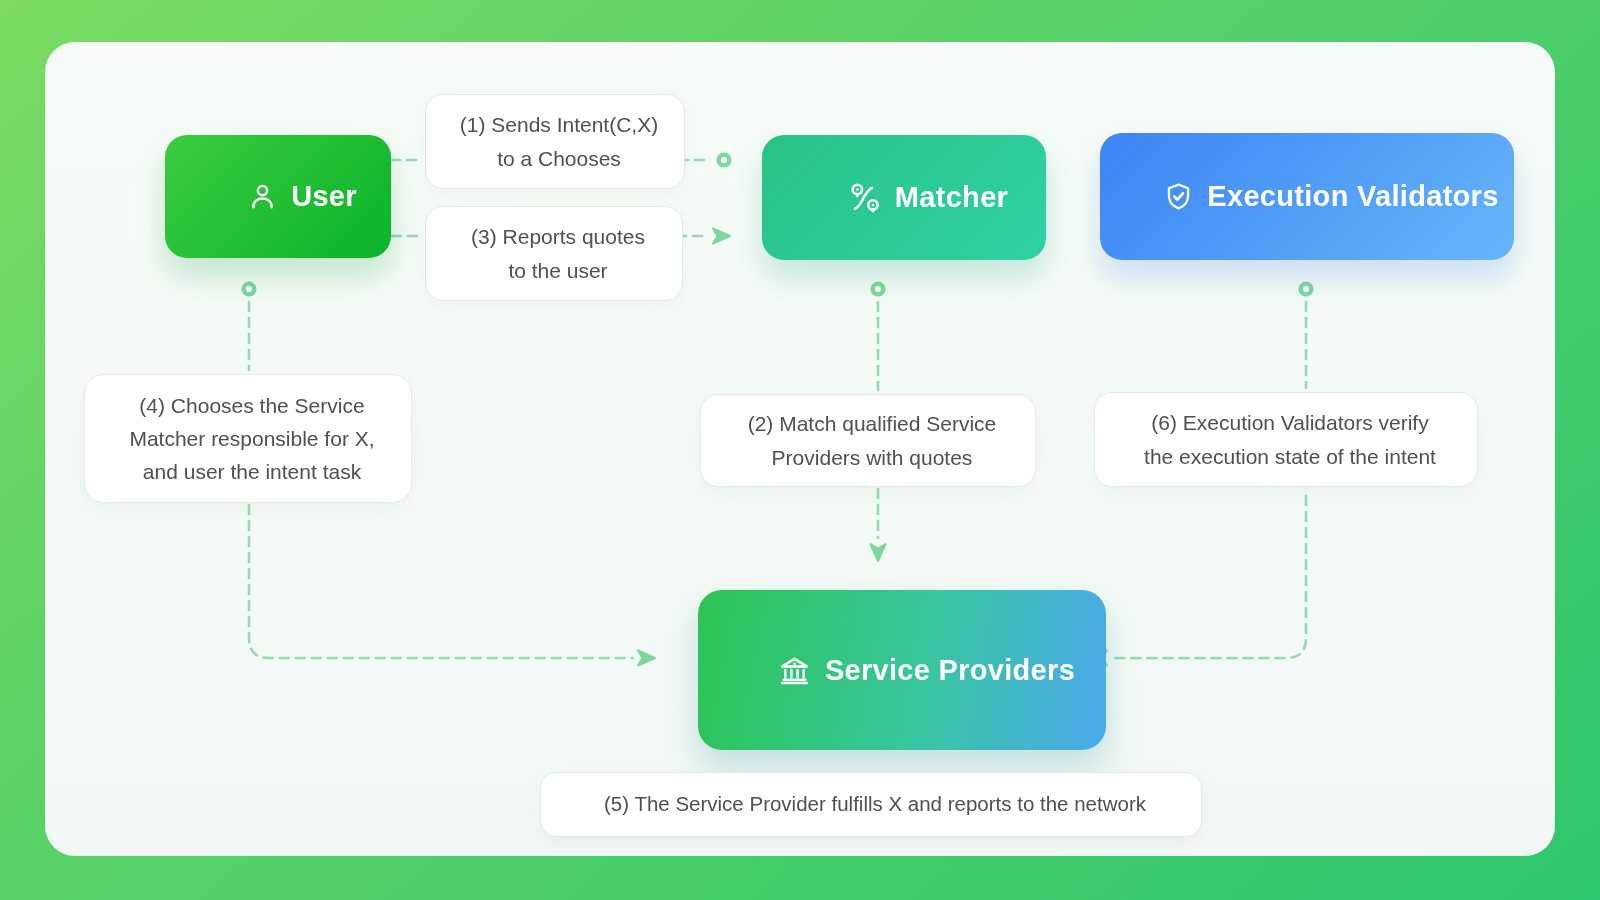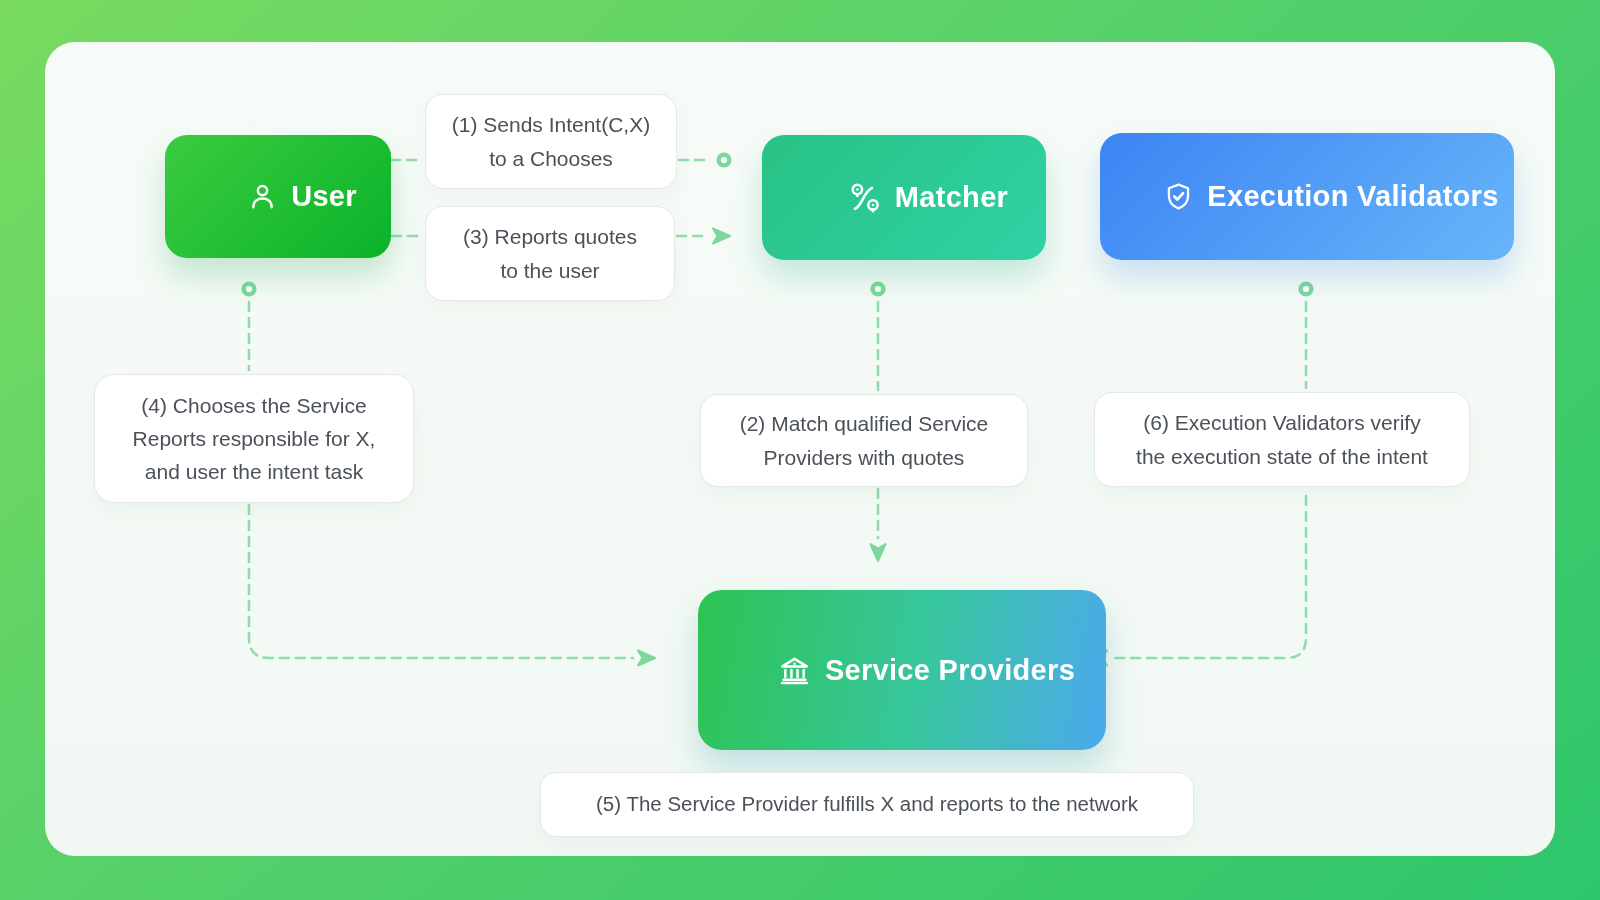"(1) Sends Intent(C,X)" .step { padding-left: none -> 8px }
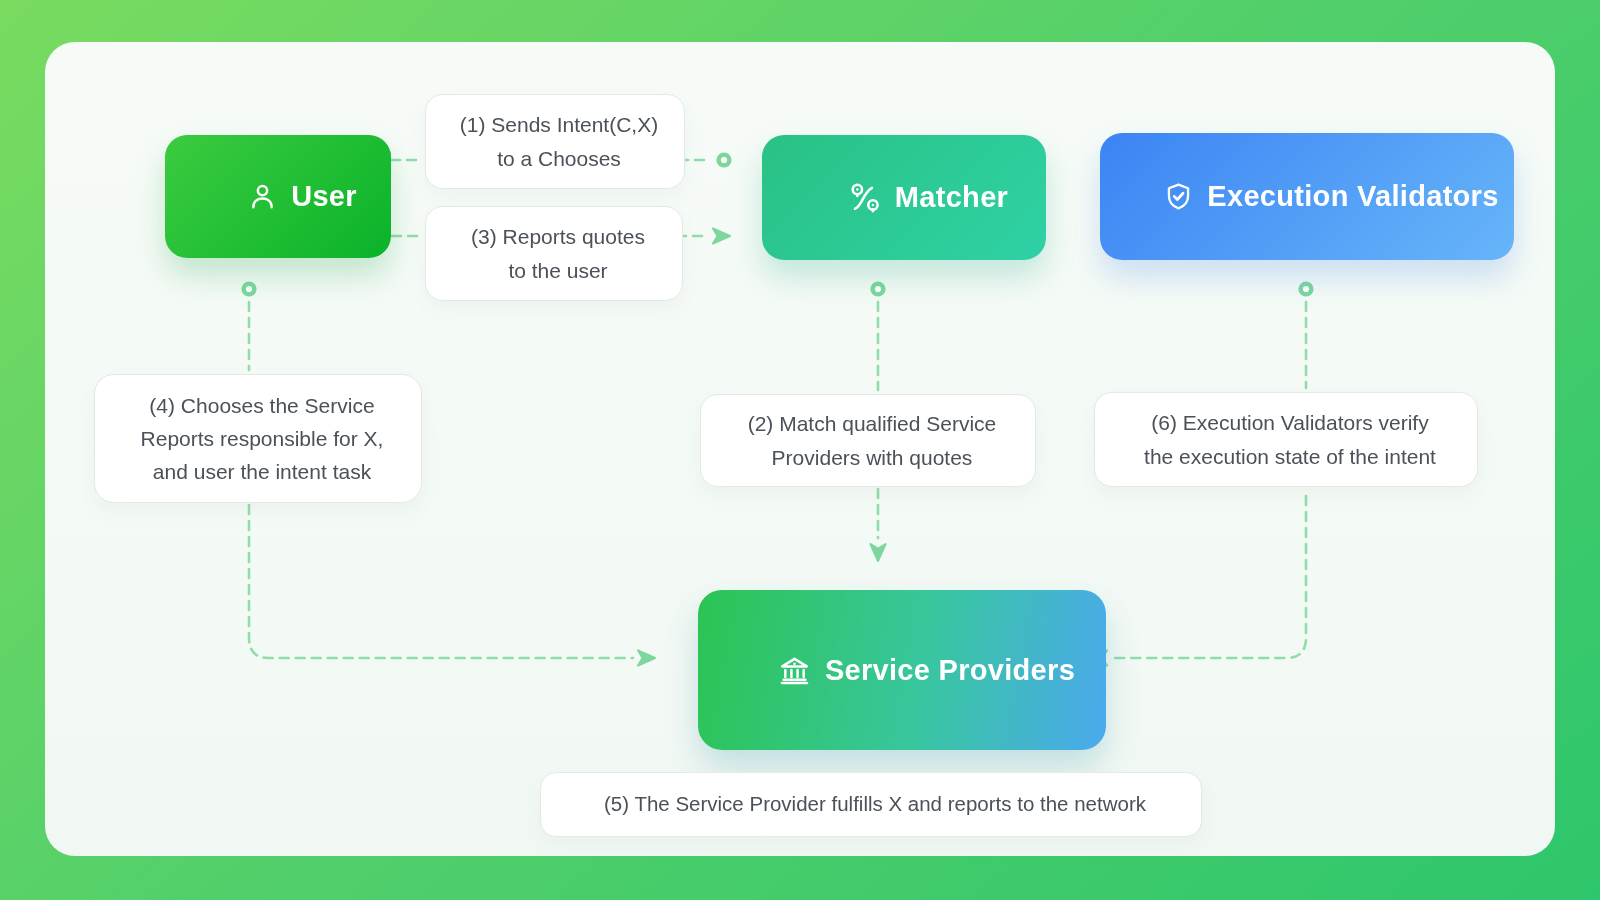"(4) Chooses the Service" .step-4 { left: 94px -> 84px }
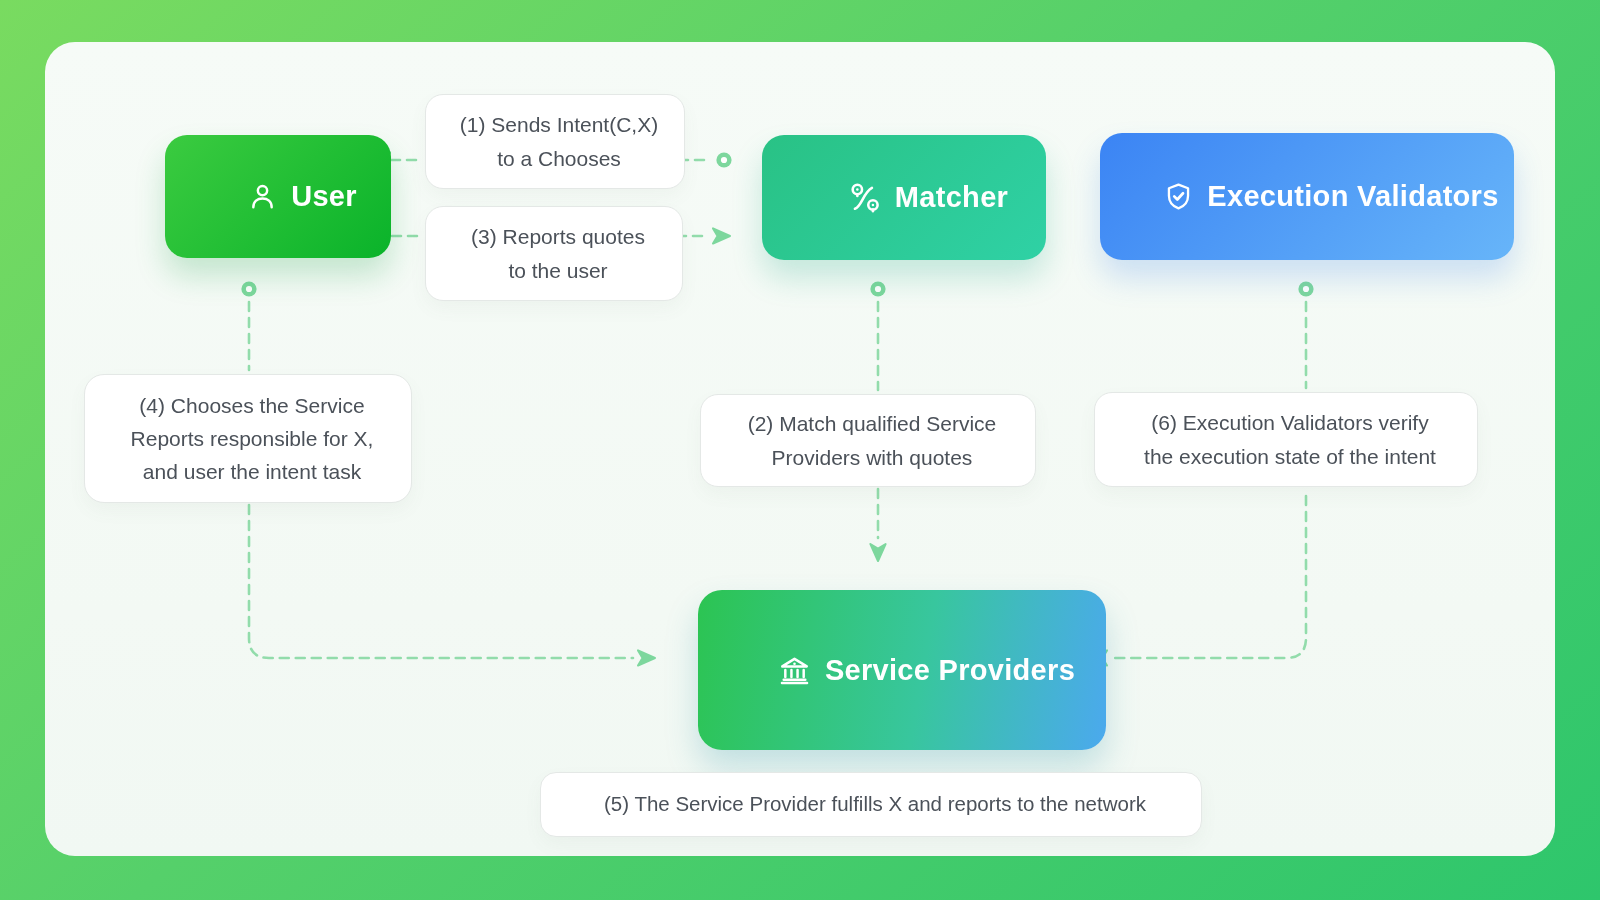"Reports responsible for X," span { text: Reports -> Matcher }
